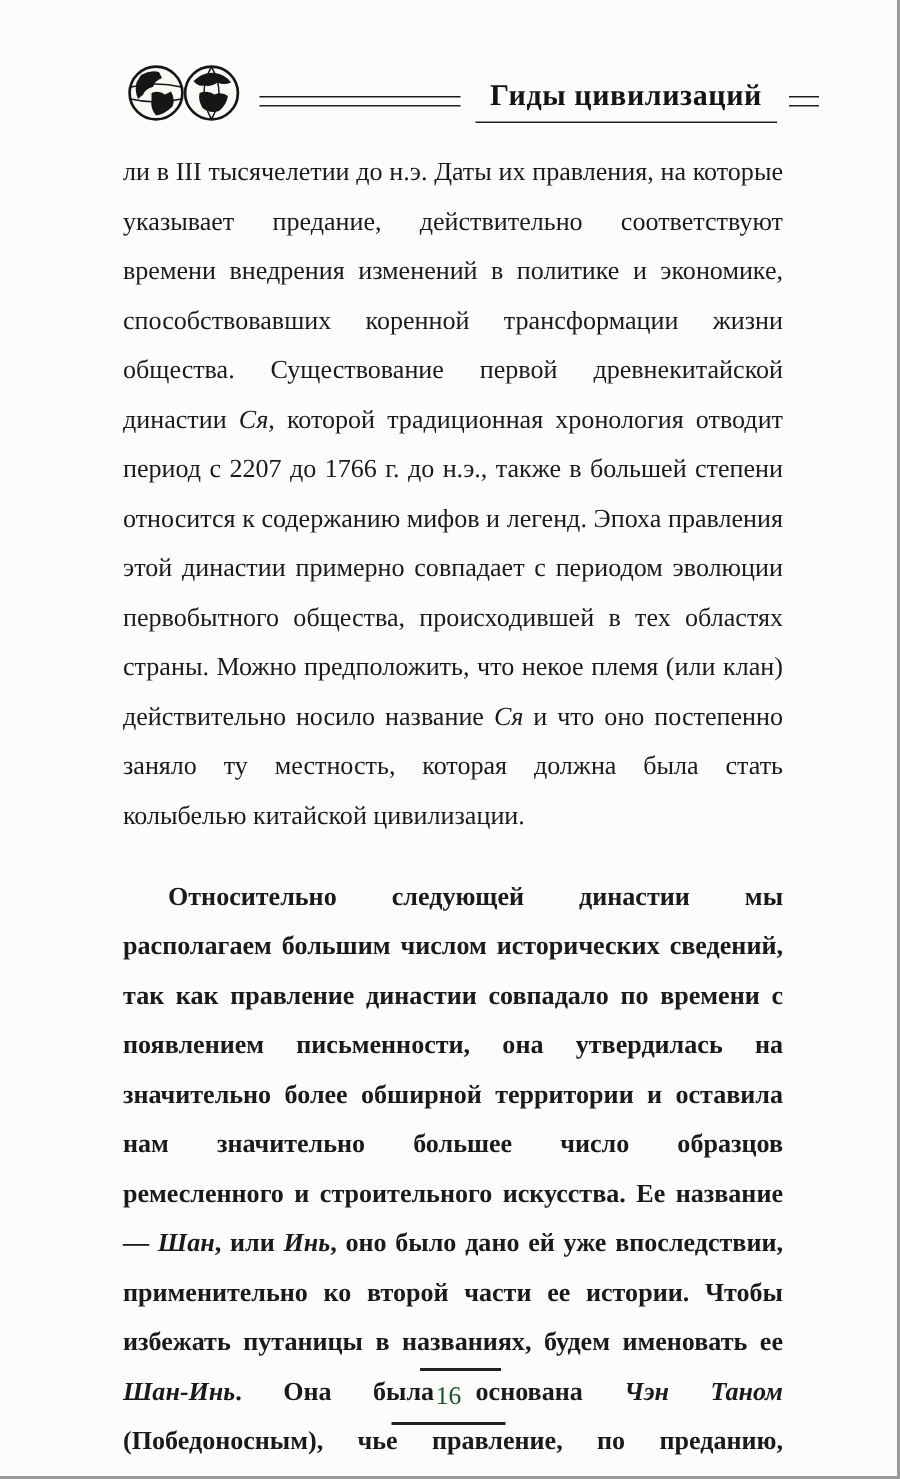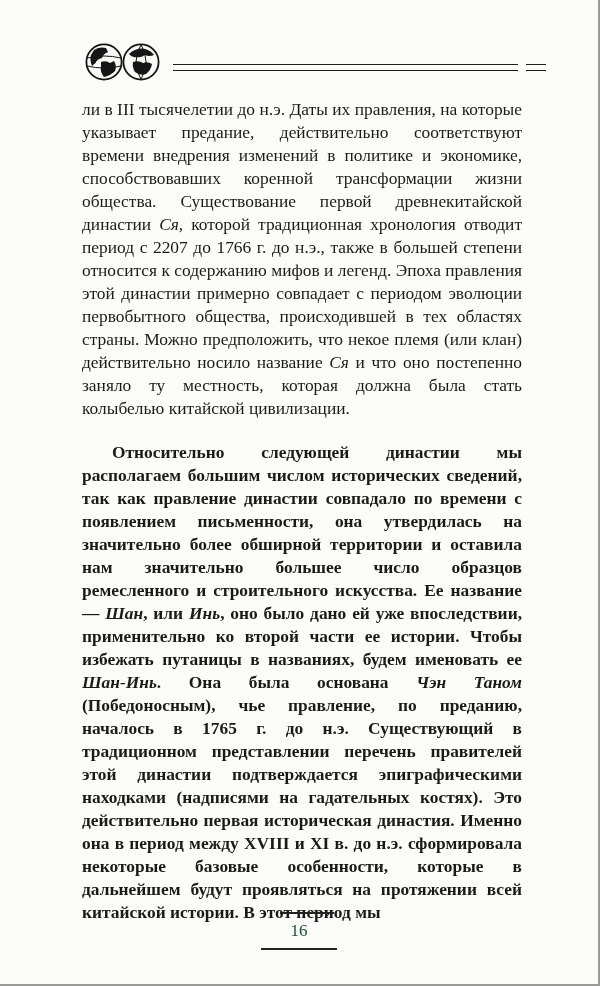"Гиды цивилизаций" div.title-wrap { html: none -> <div> <span>Гиды цивилизаций</span> </div> }
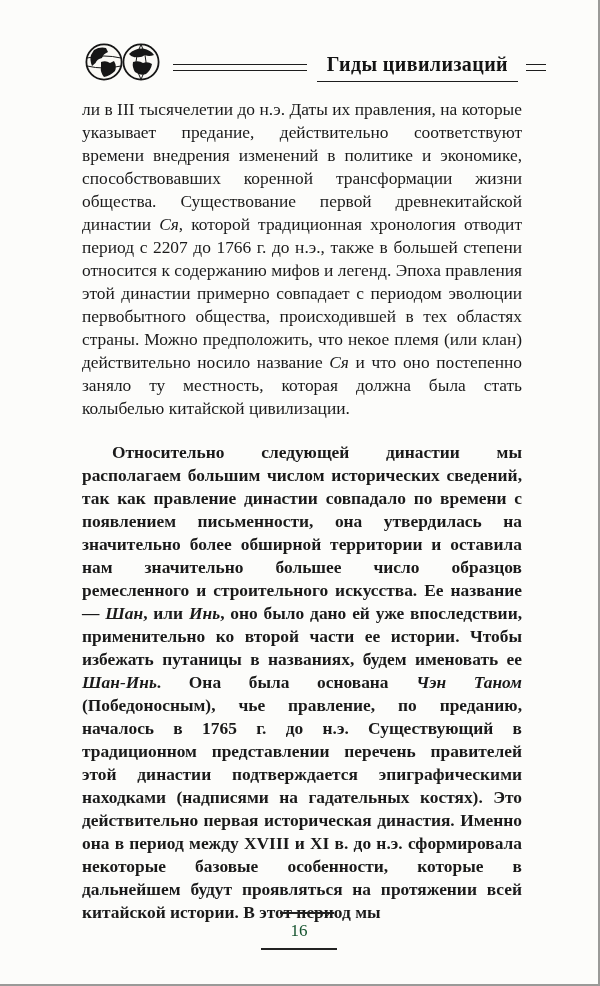"ли в III тысячелетии до" .para { line-height: 23px -> 33px }
